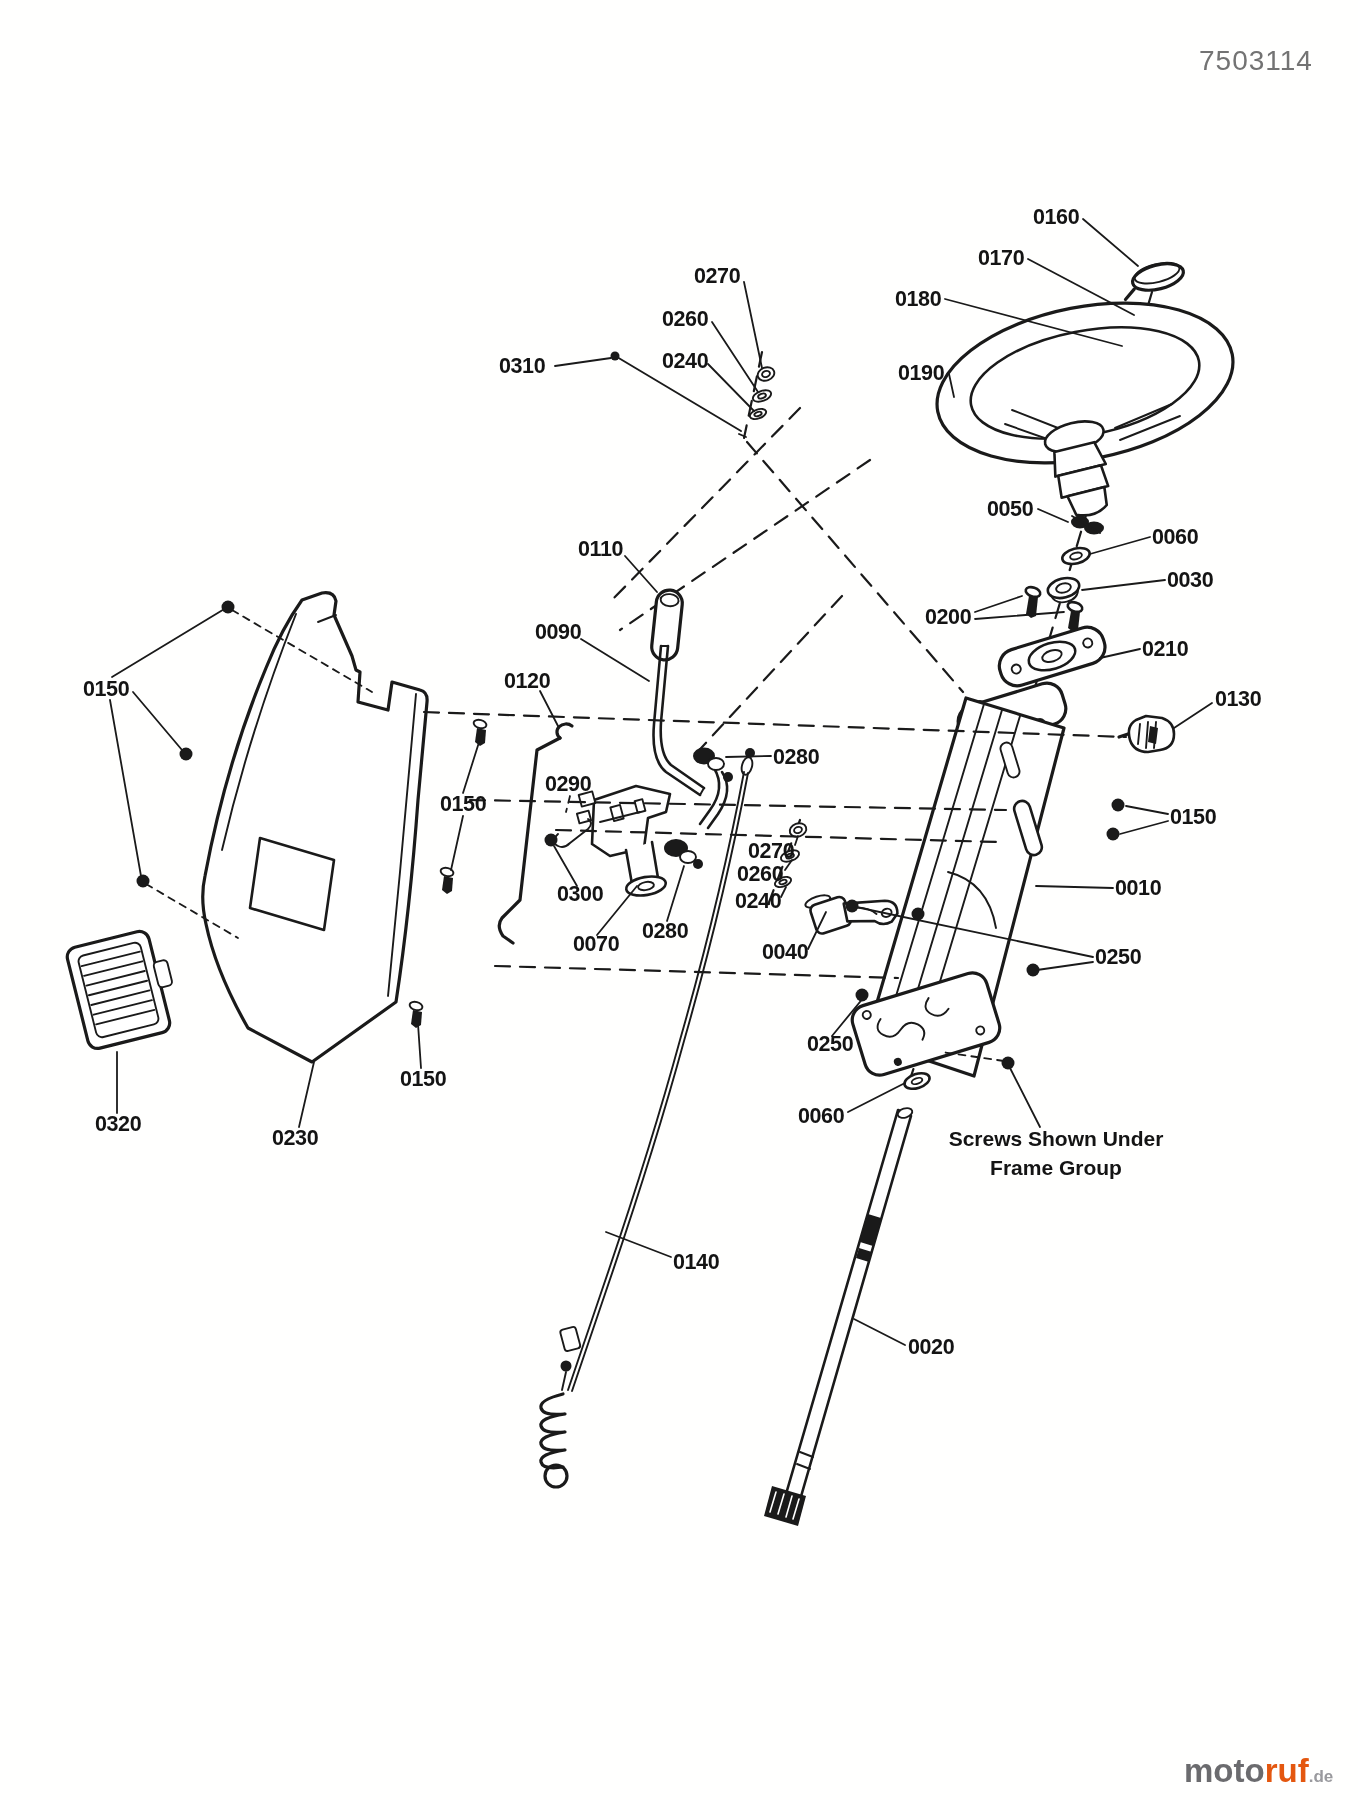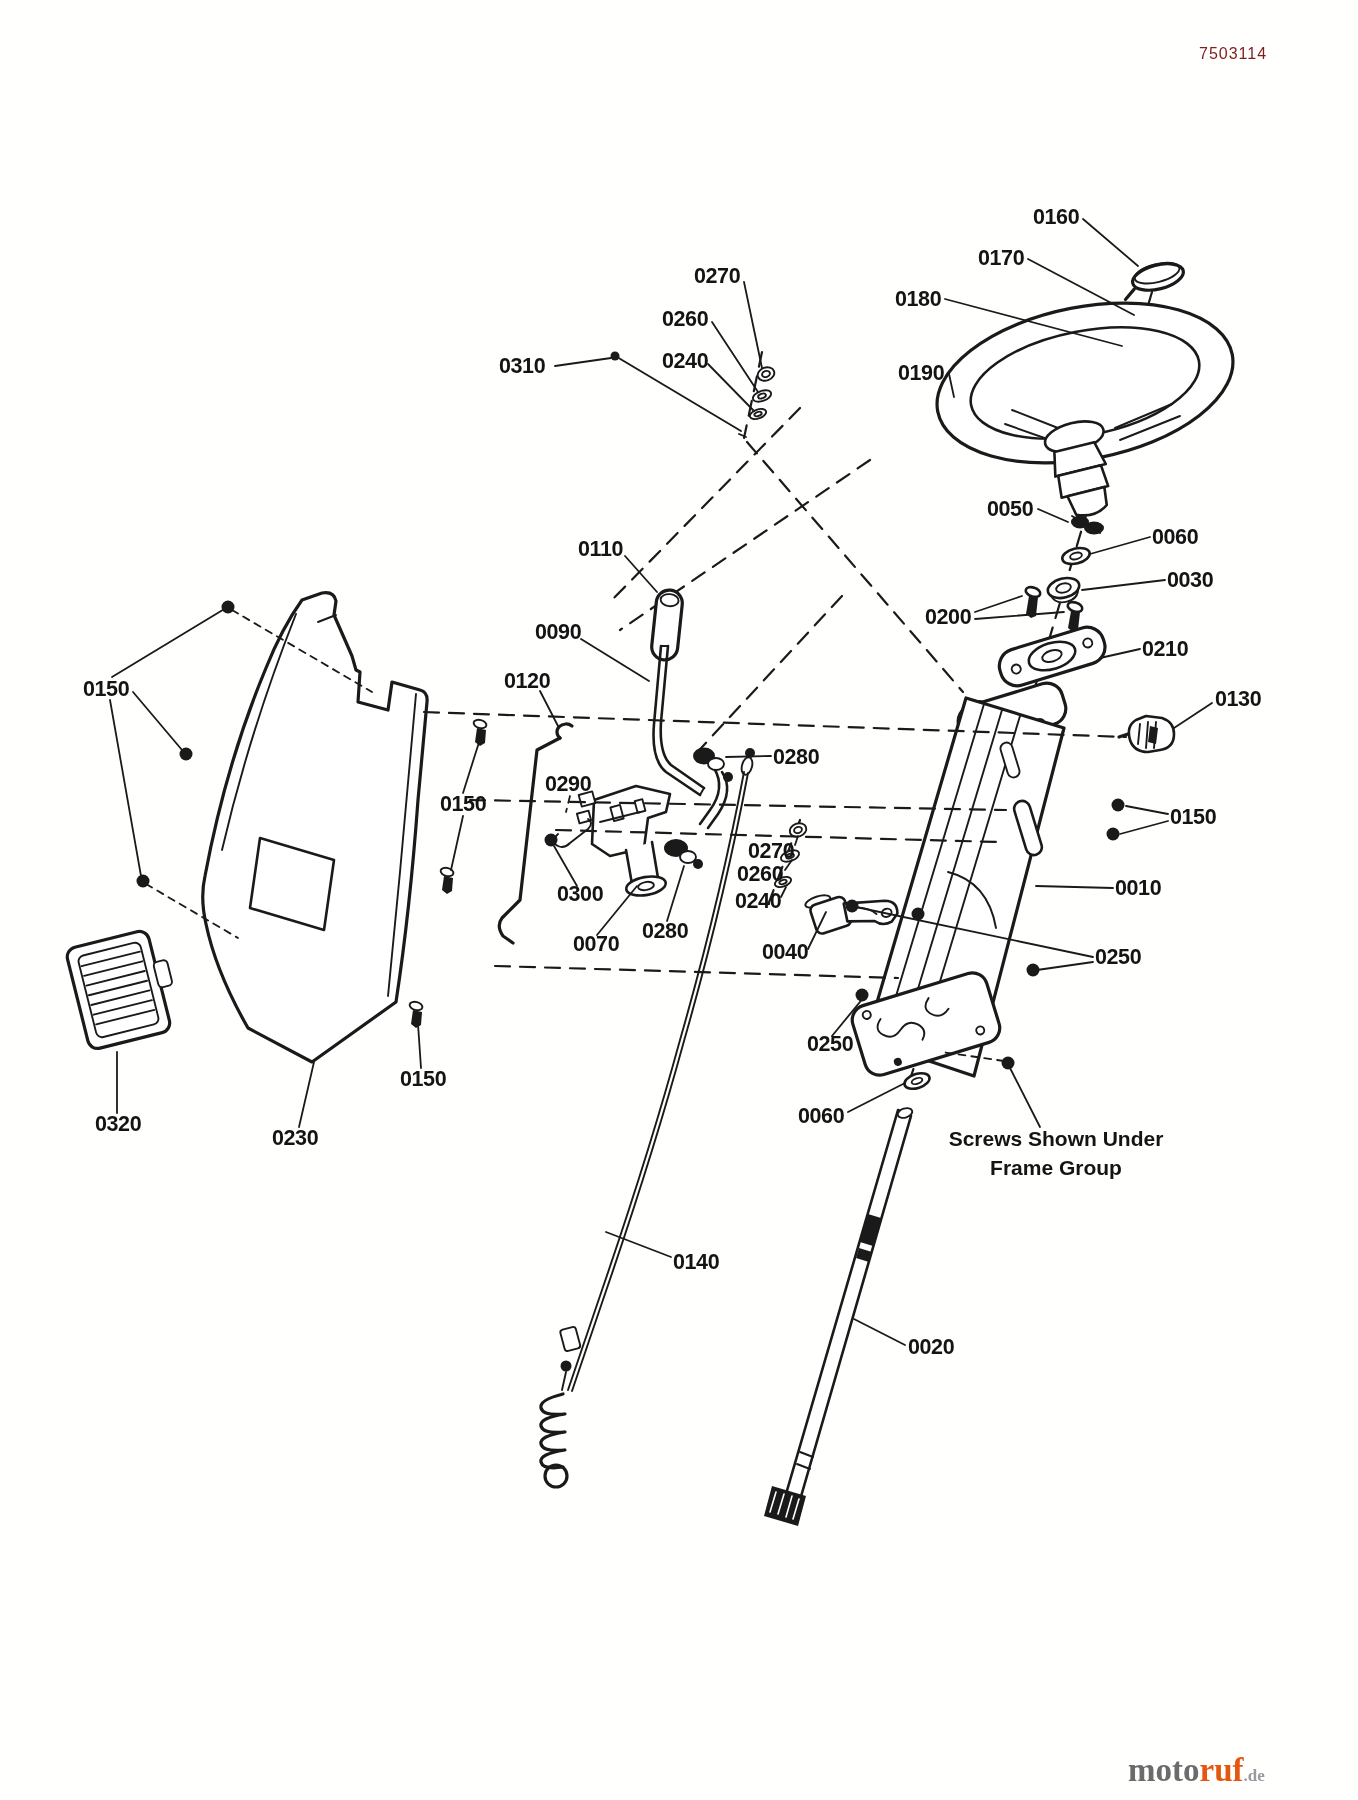"7503114" #doc-number { color: #7f1d1d -> #737373; font-size: 16px -> 28px }
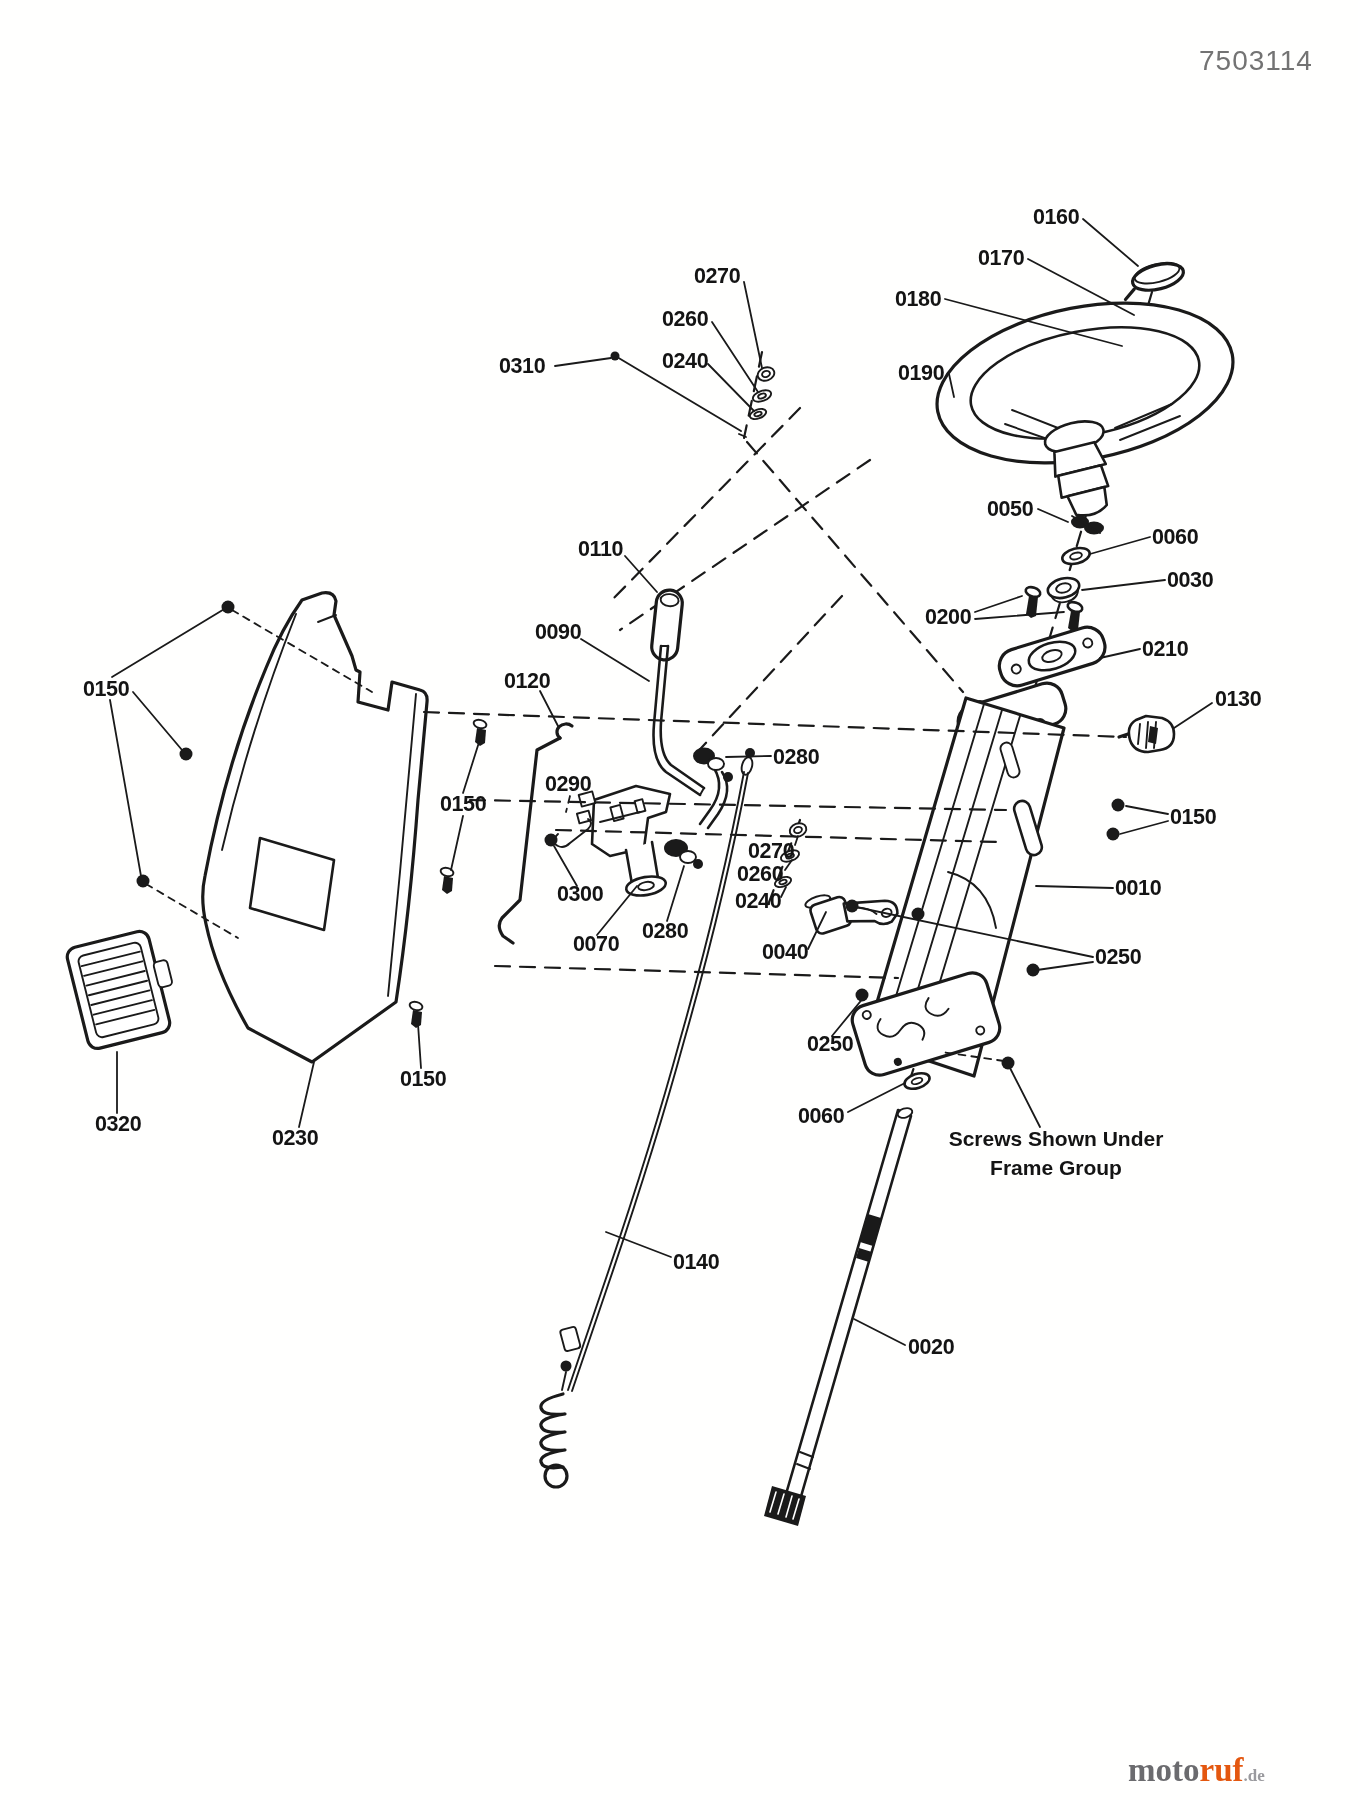"motoruf.de" #watermark { font-family: Liberation Serif, serif -> Liberation Sans, sans-serif; left: 1128px -> 1184px }
